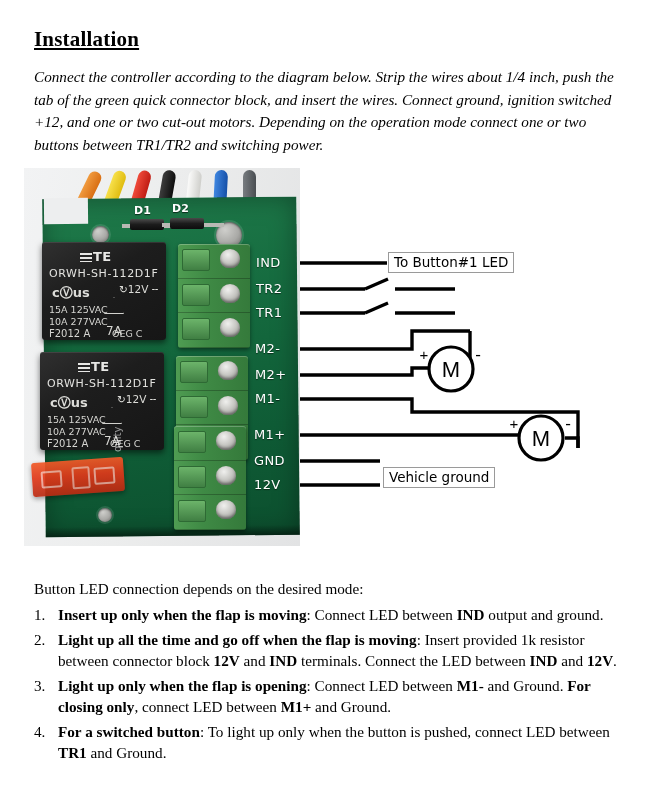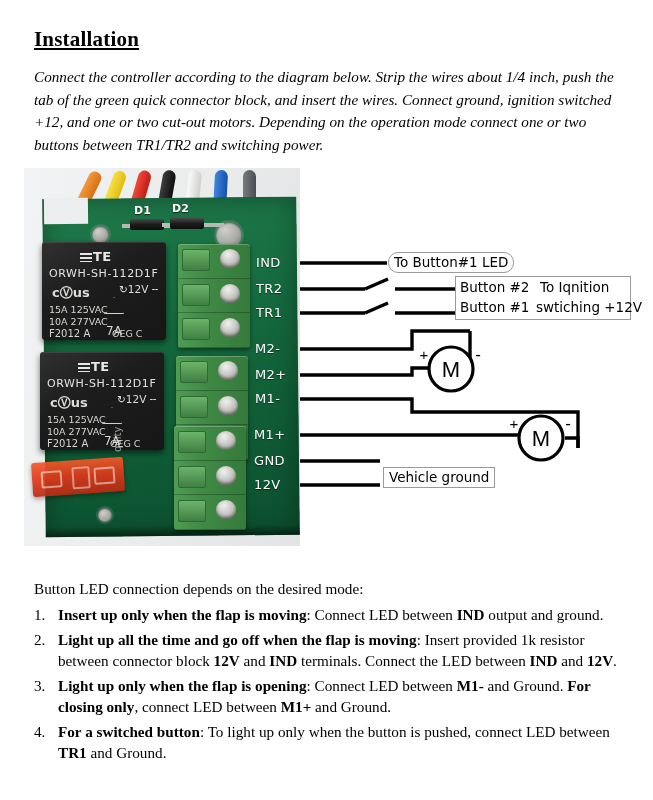"To Button#1 LED" div.anno-box { border-radius: 10px -> none }
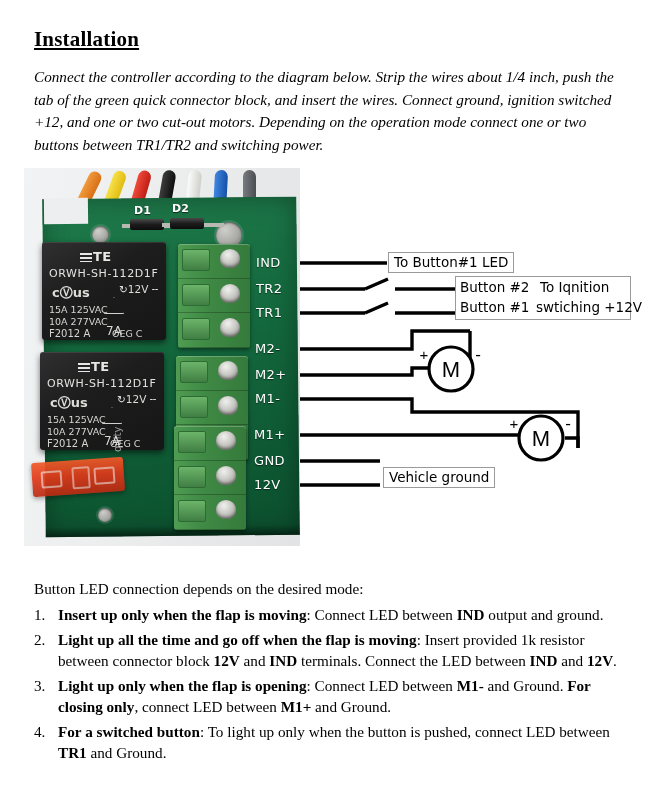"Button #2" div.anno-box { html: <div> <span>Button #2</span> <span>Button #1</span> <span>To Iqnition</span> <span>swtiching +12V</span> </div> -> none }
